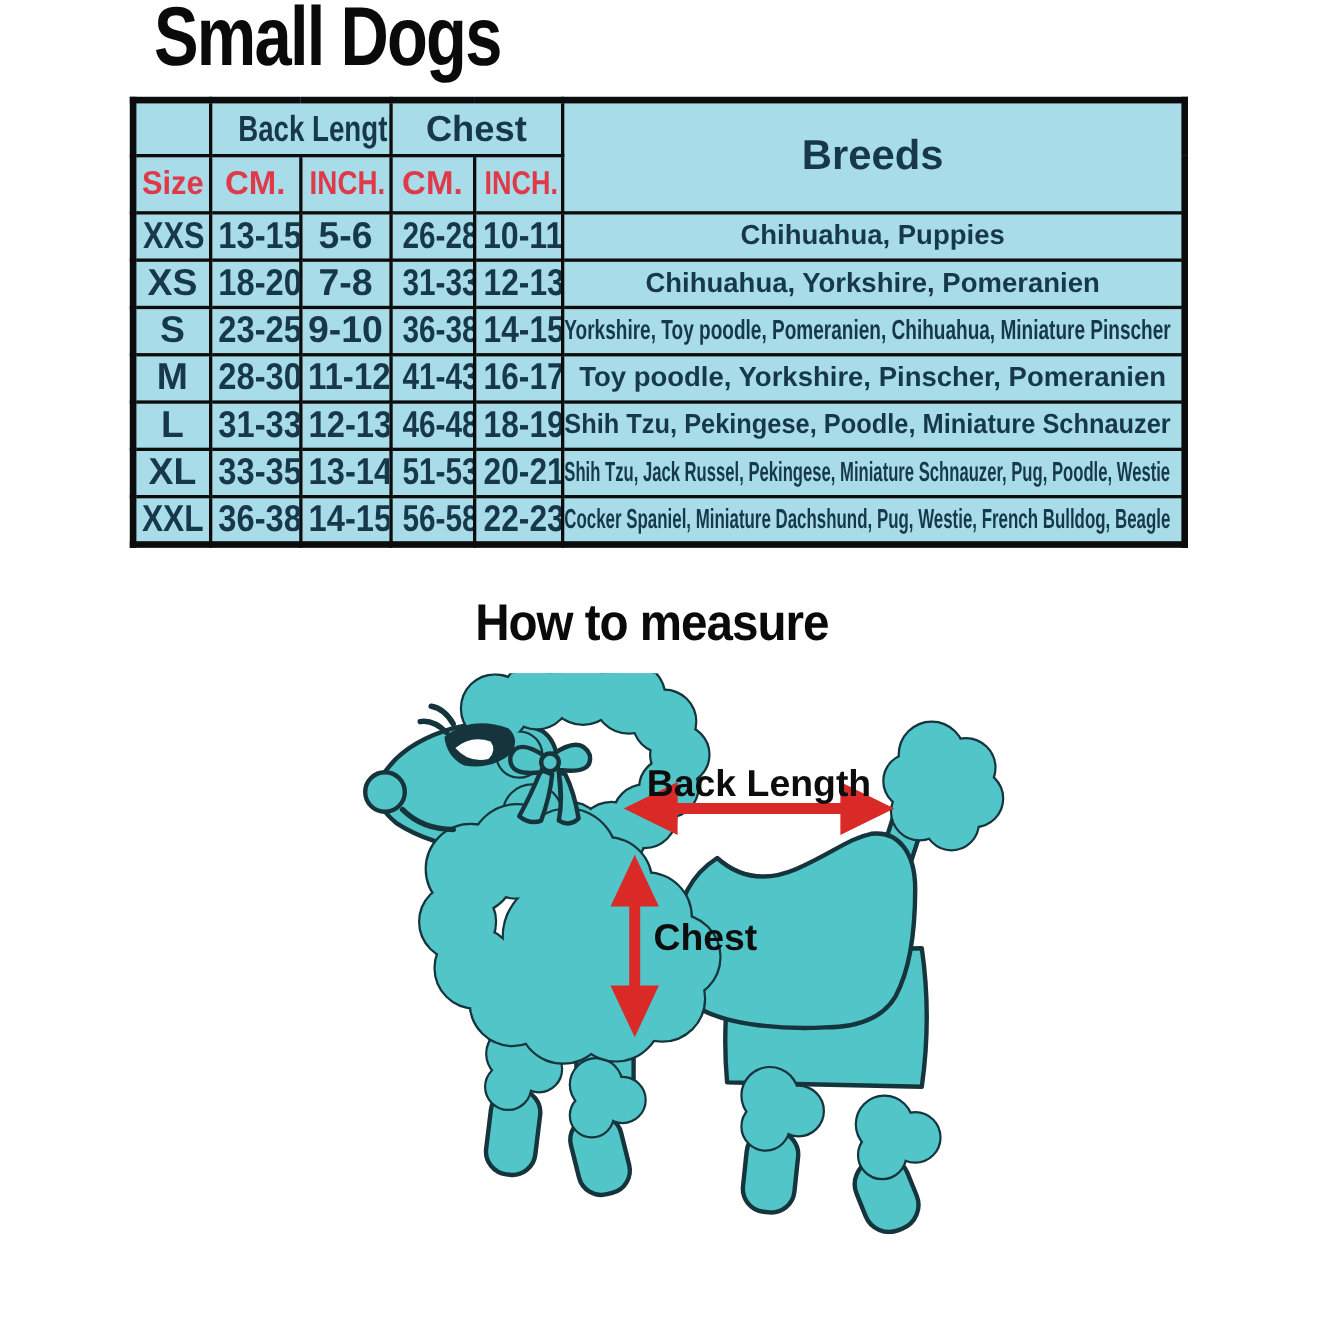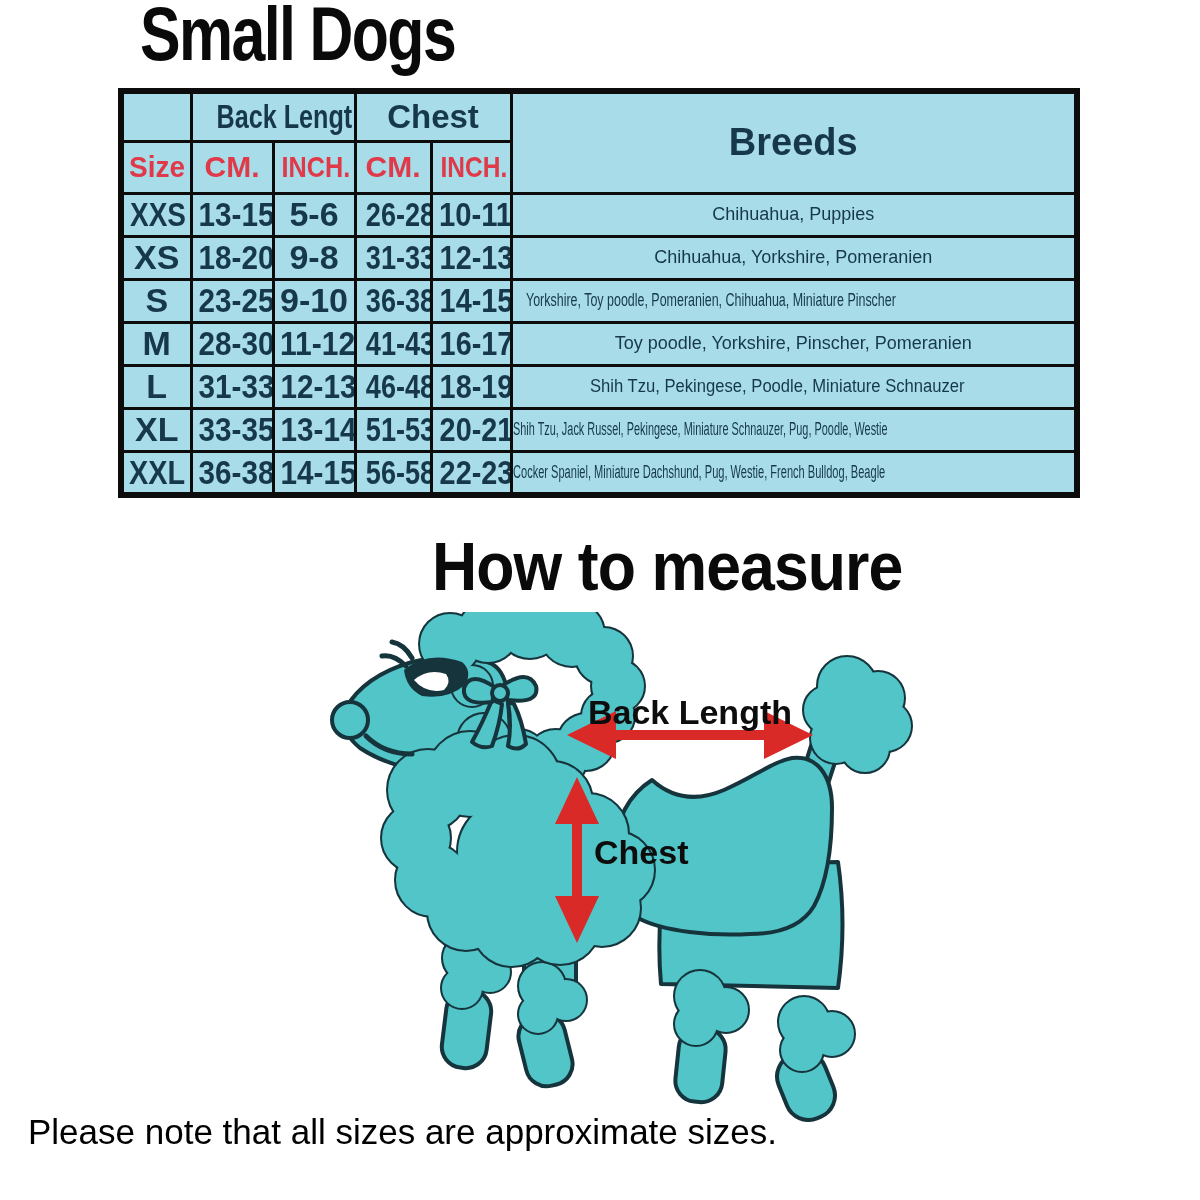"Chihuahua, Puppies" td.c-breeds { font-size: 18px -> 25px; font-weight: normal -> bold }
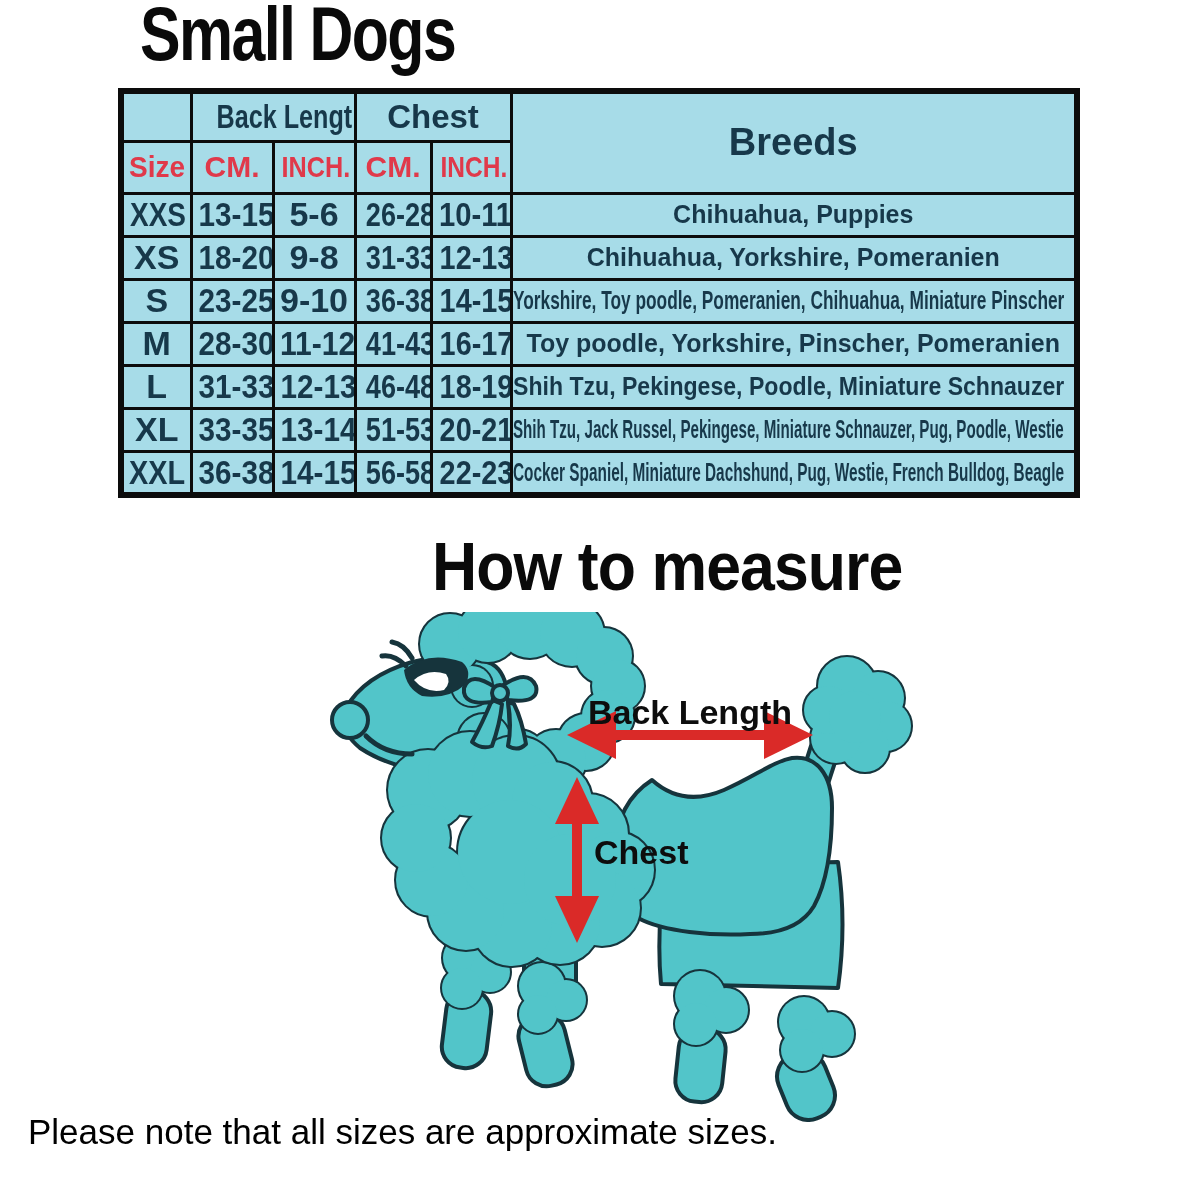"9-8" span.fit { text: 9-8 -> 7-8 }
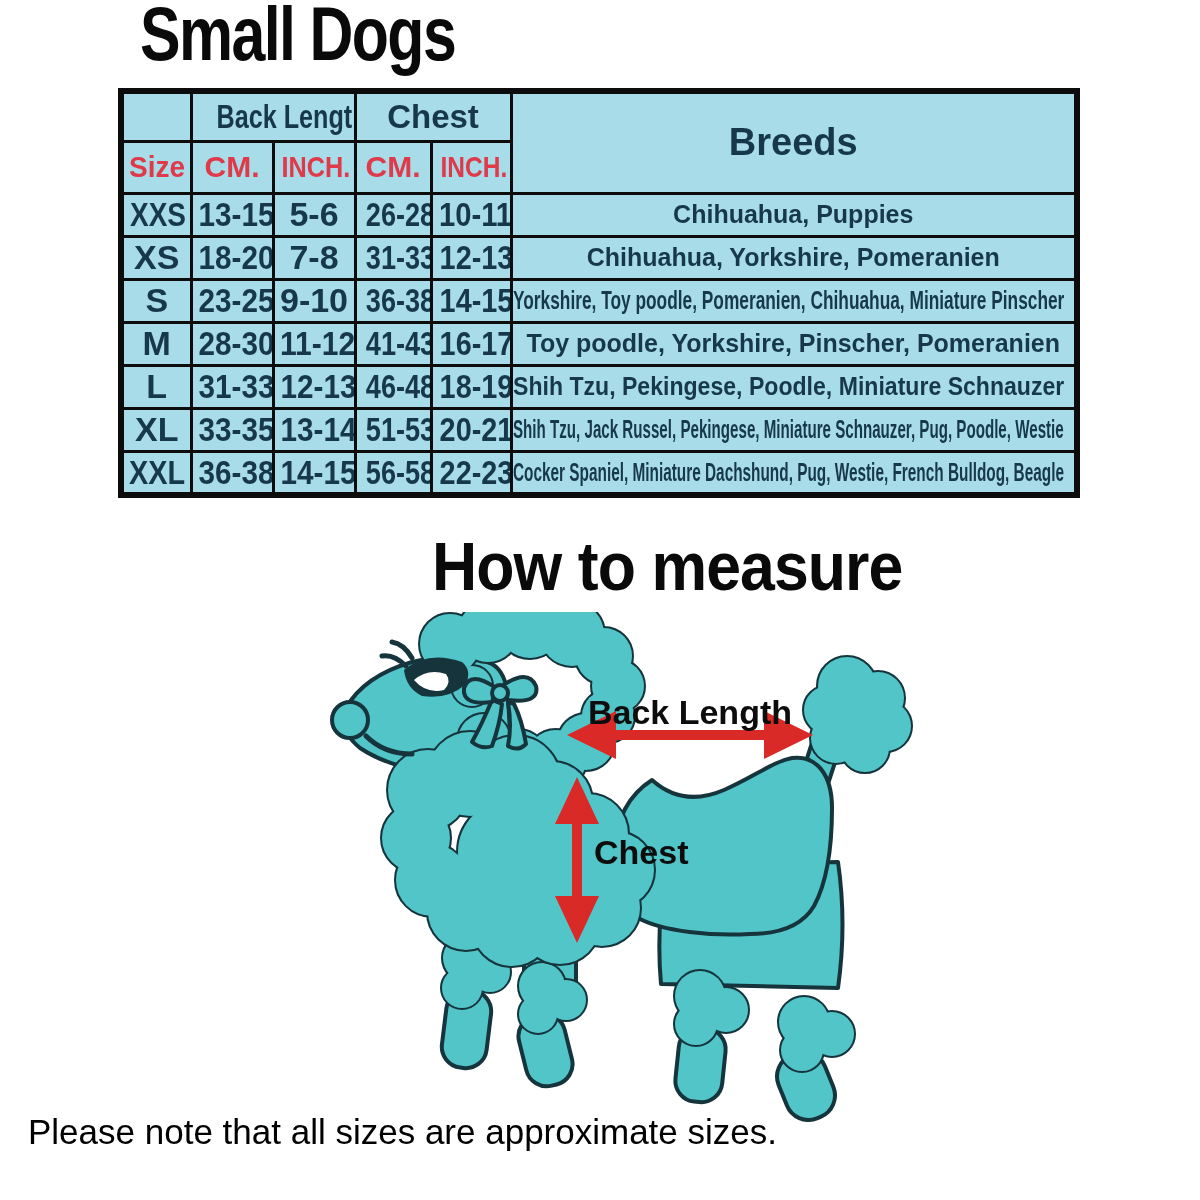"How to measure" .measure-title { font-size: 68px -> 47px }
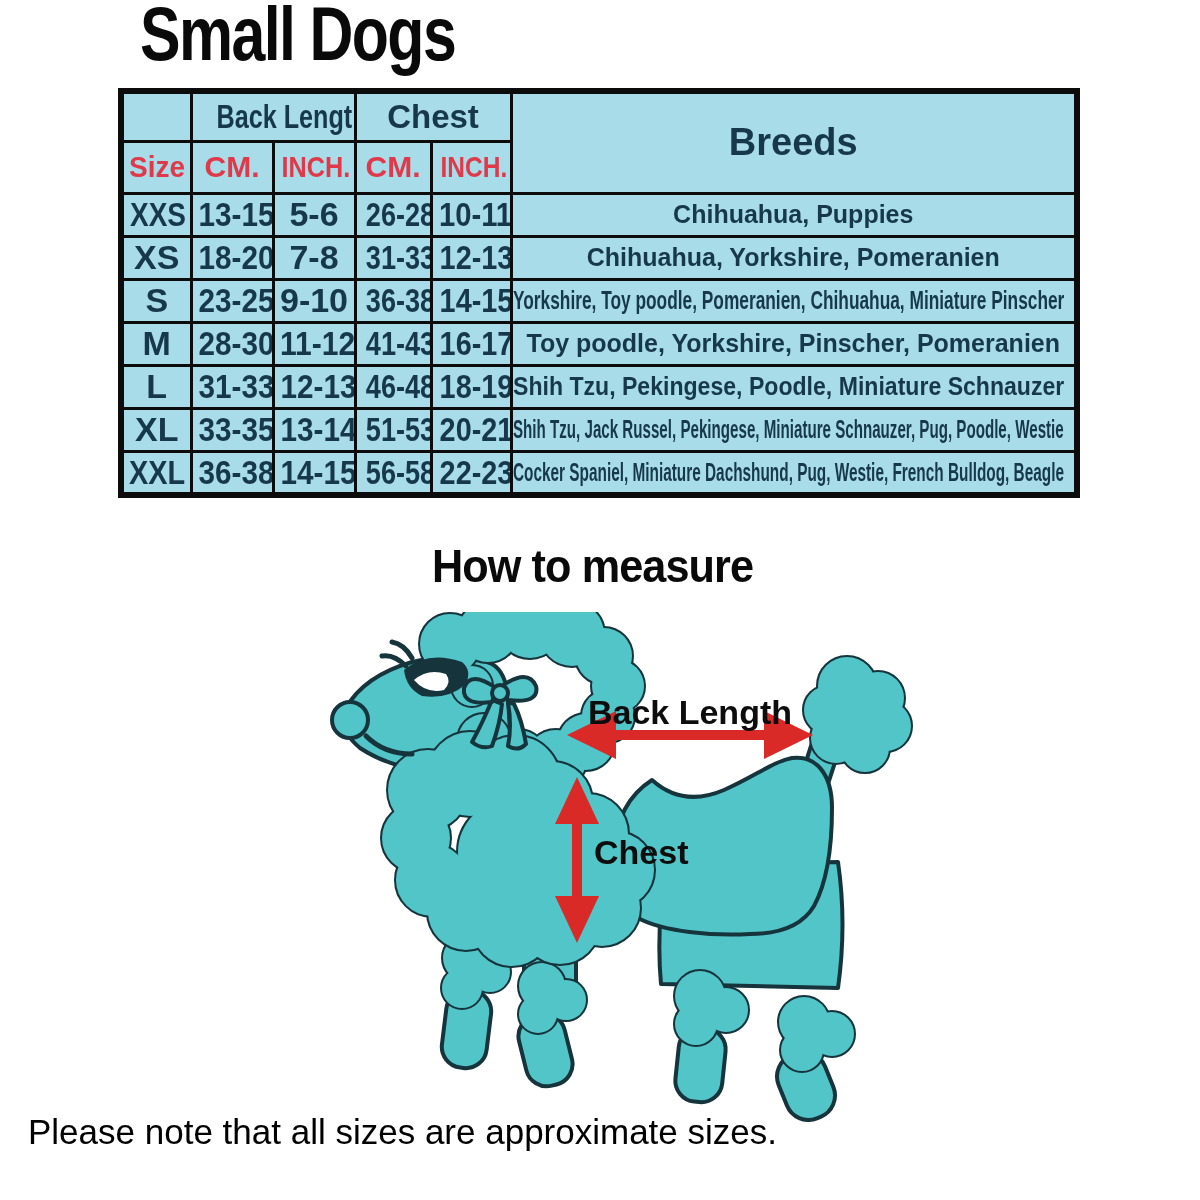"Please note that all sizes" div { html: <div>Please note that all sizes are approximate sizes.</div> -> none }
